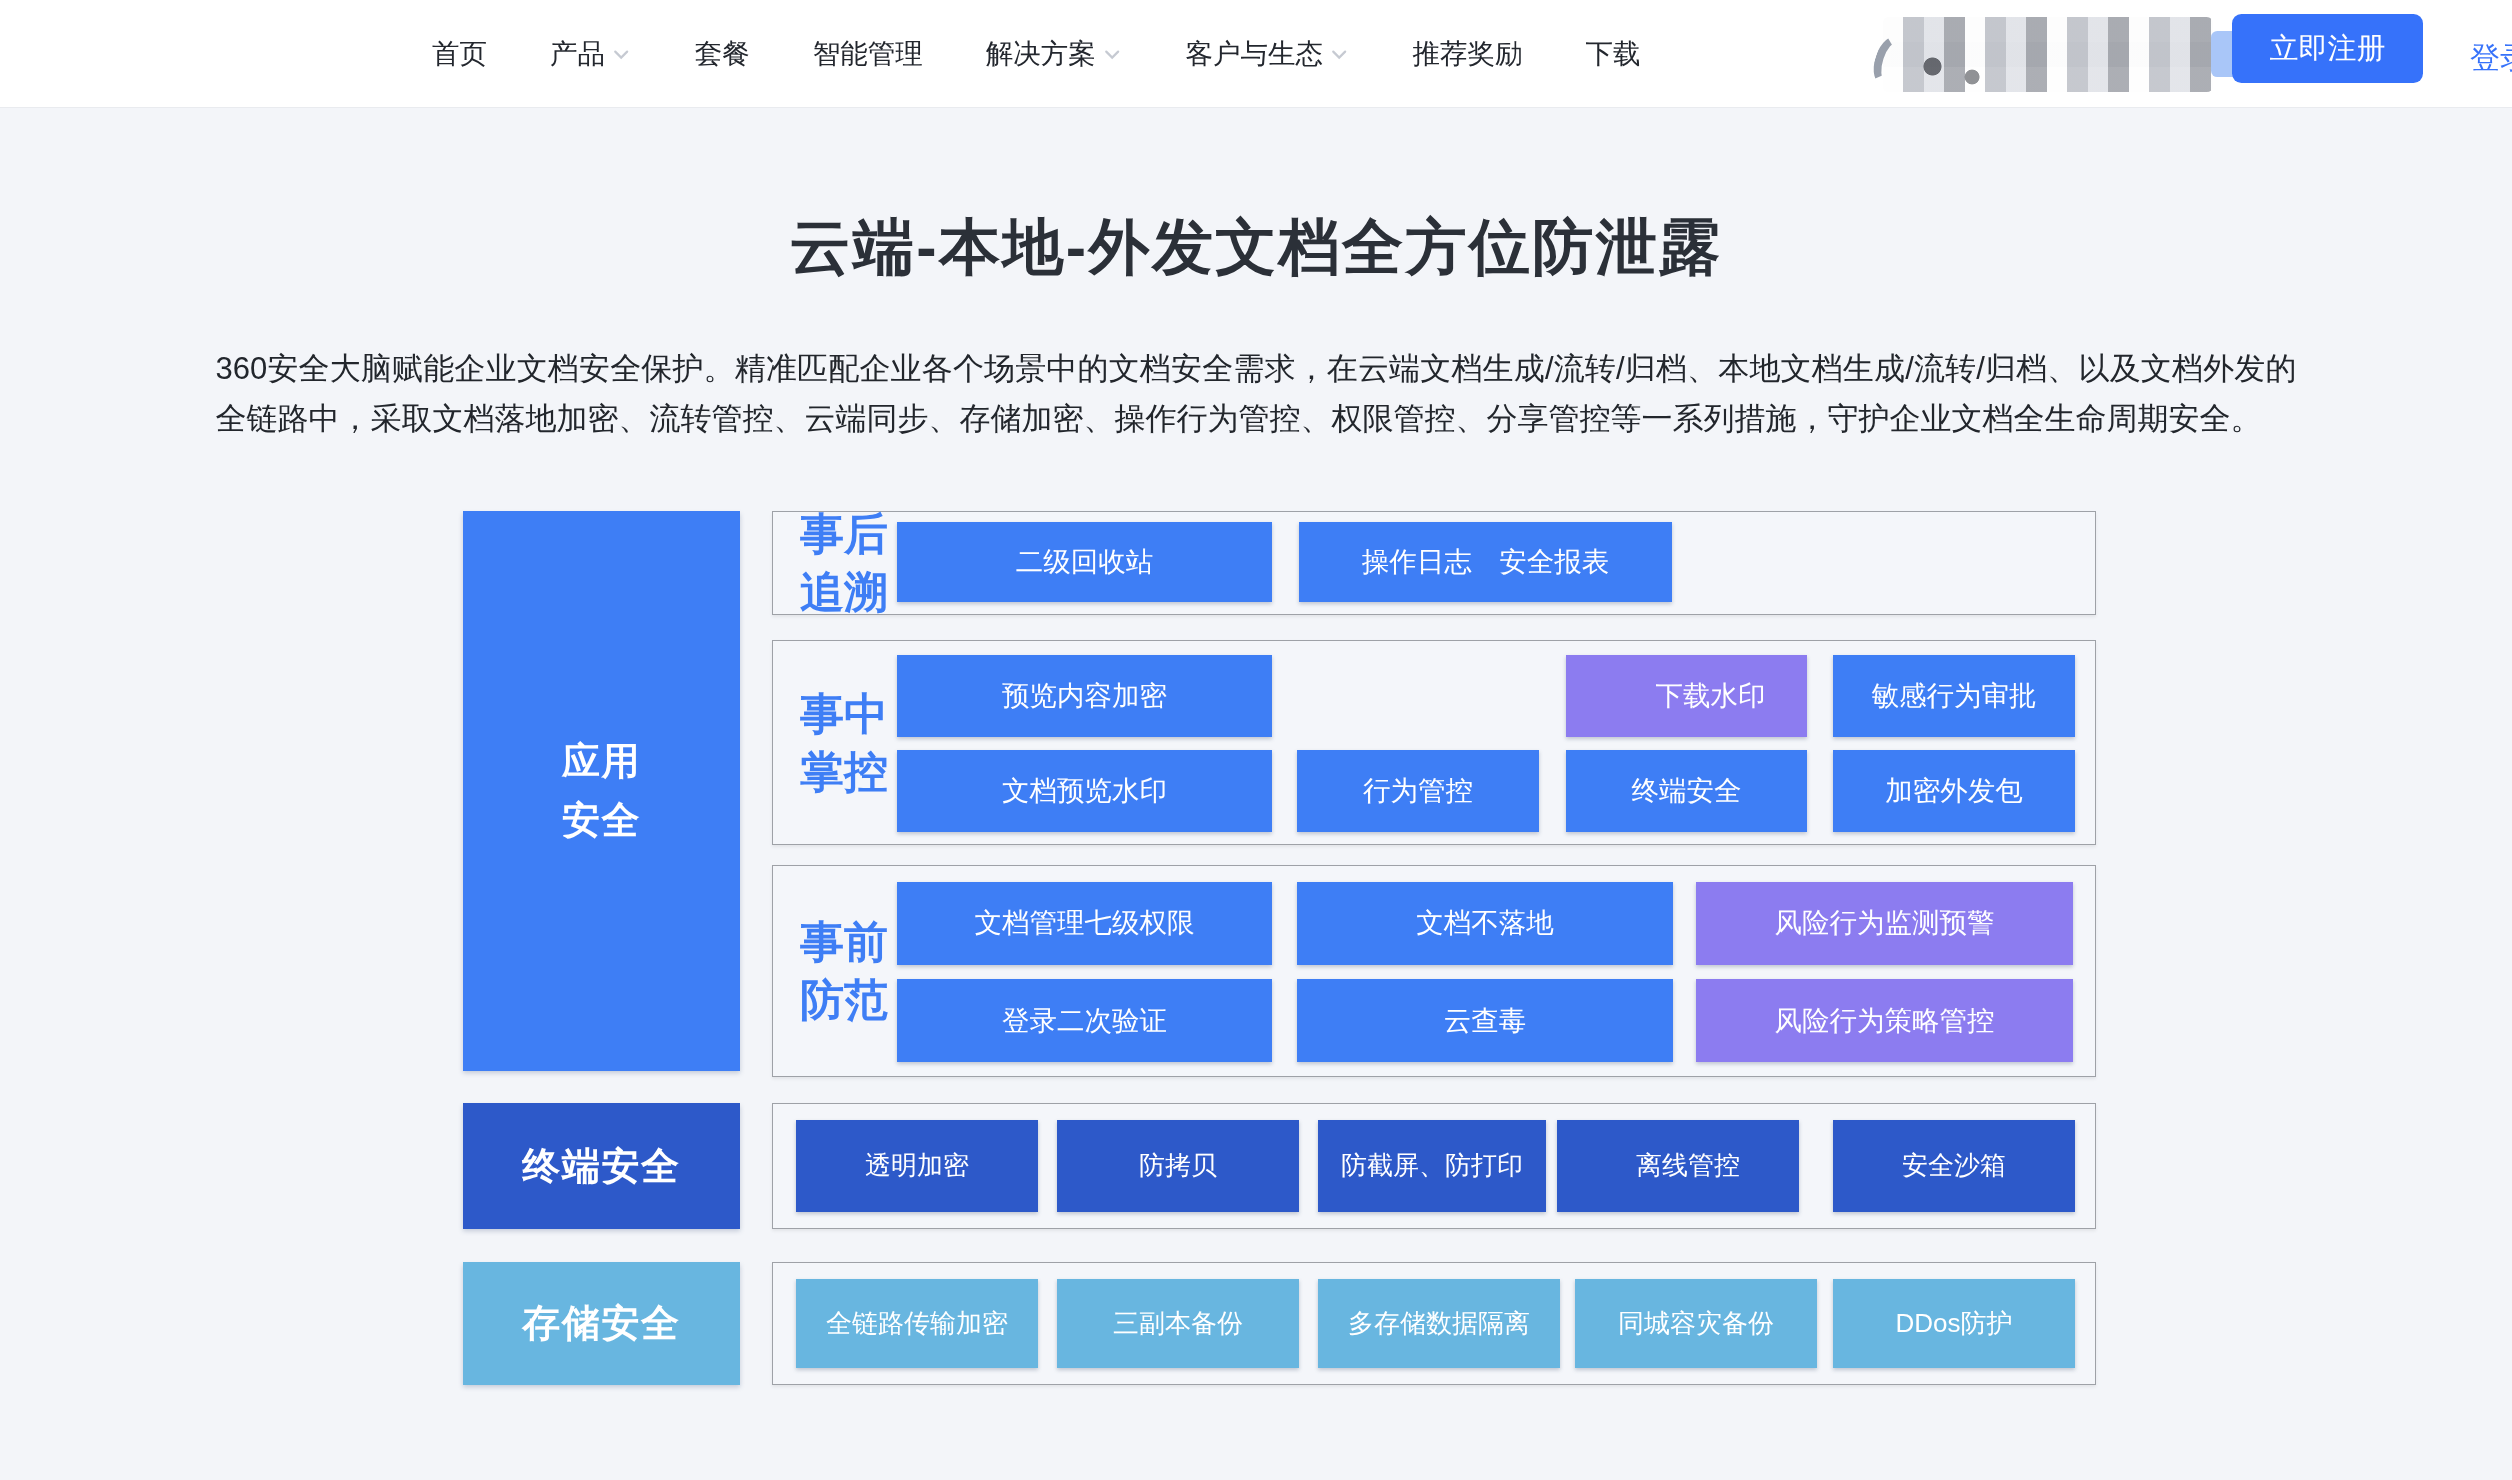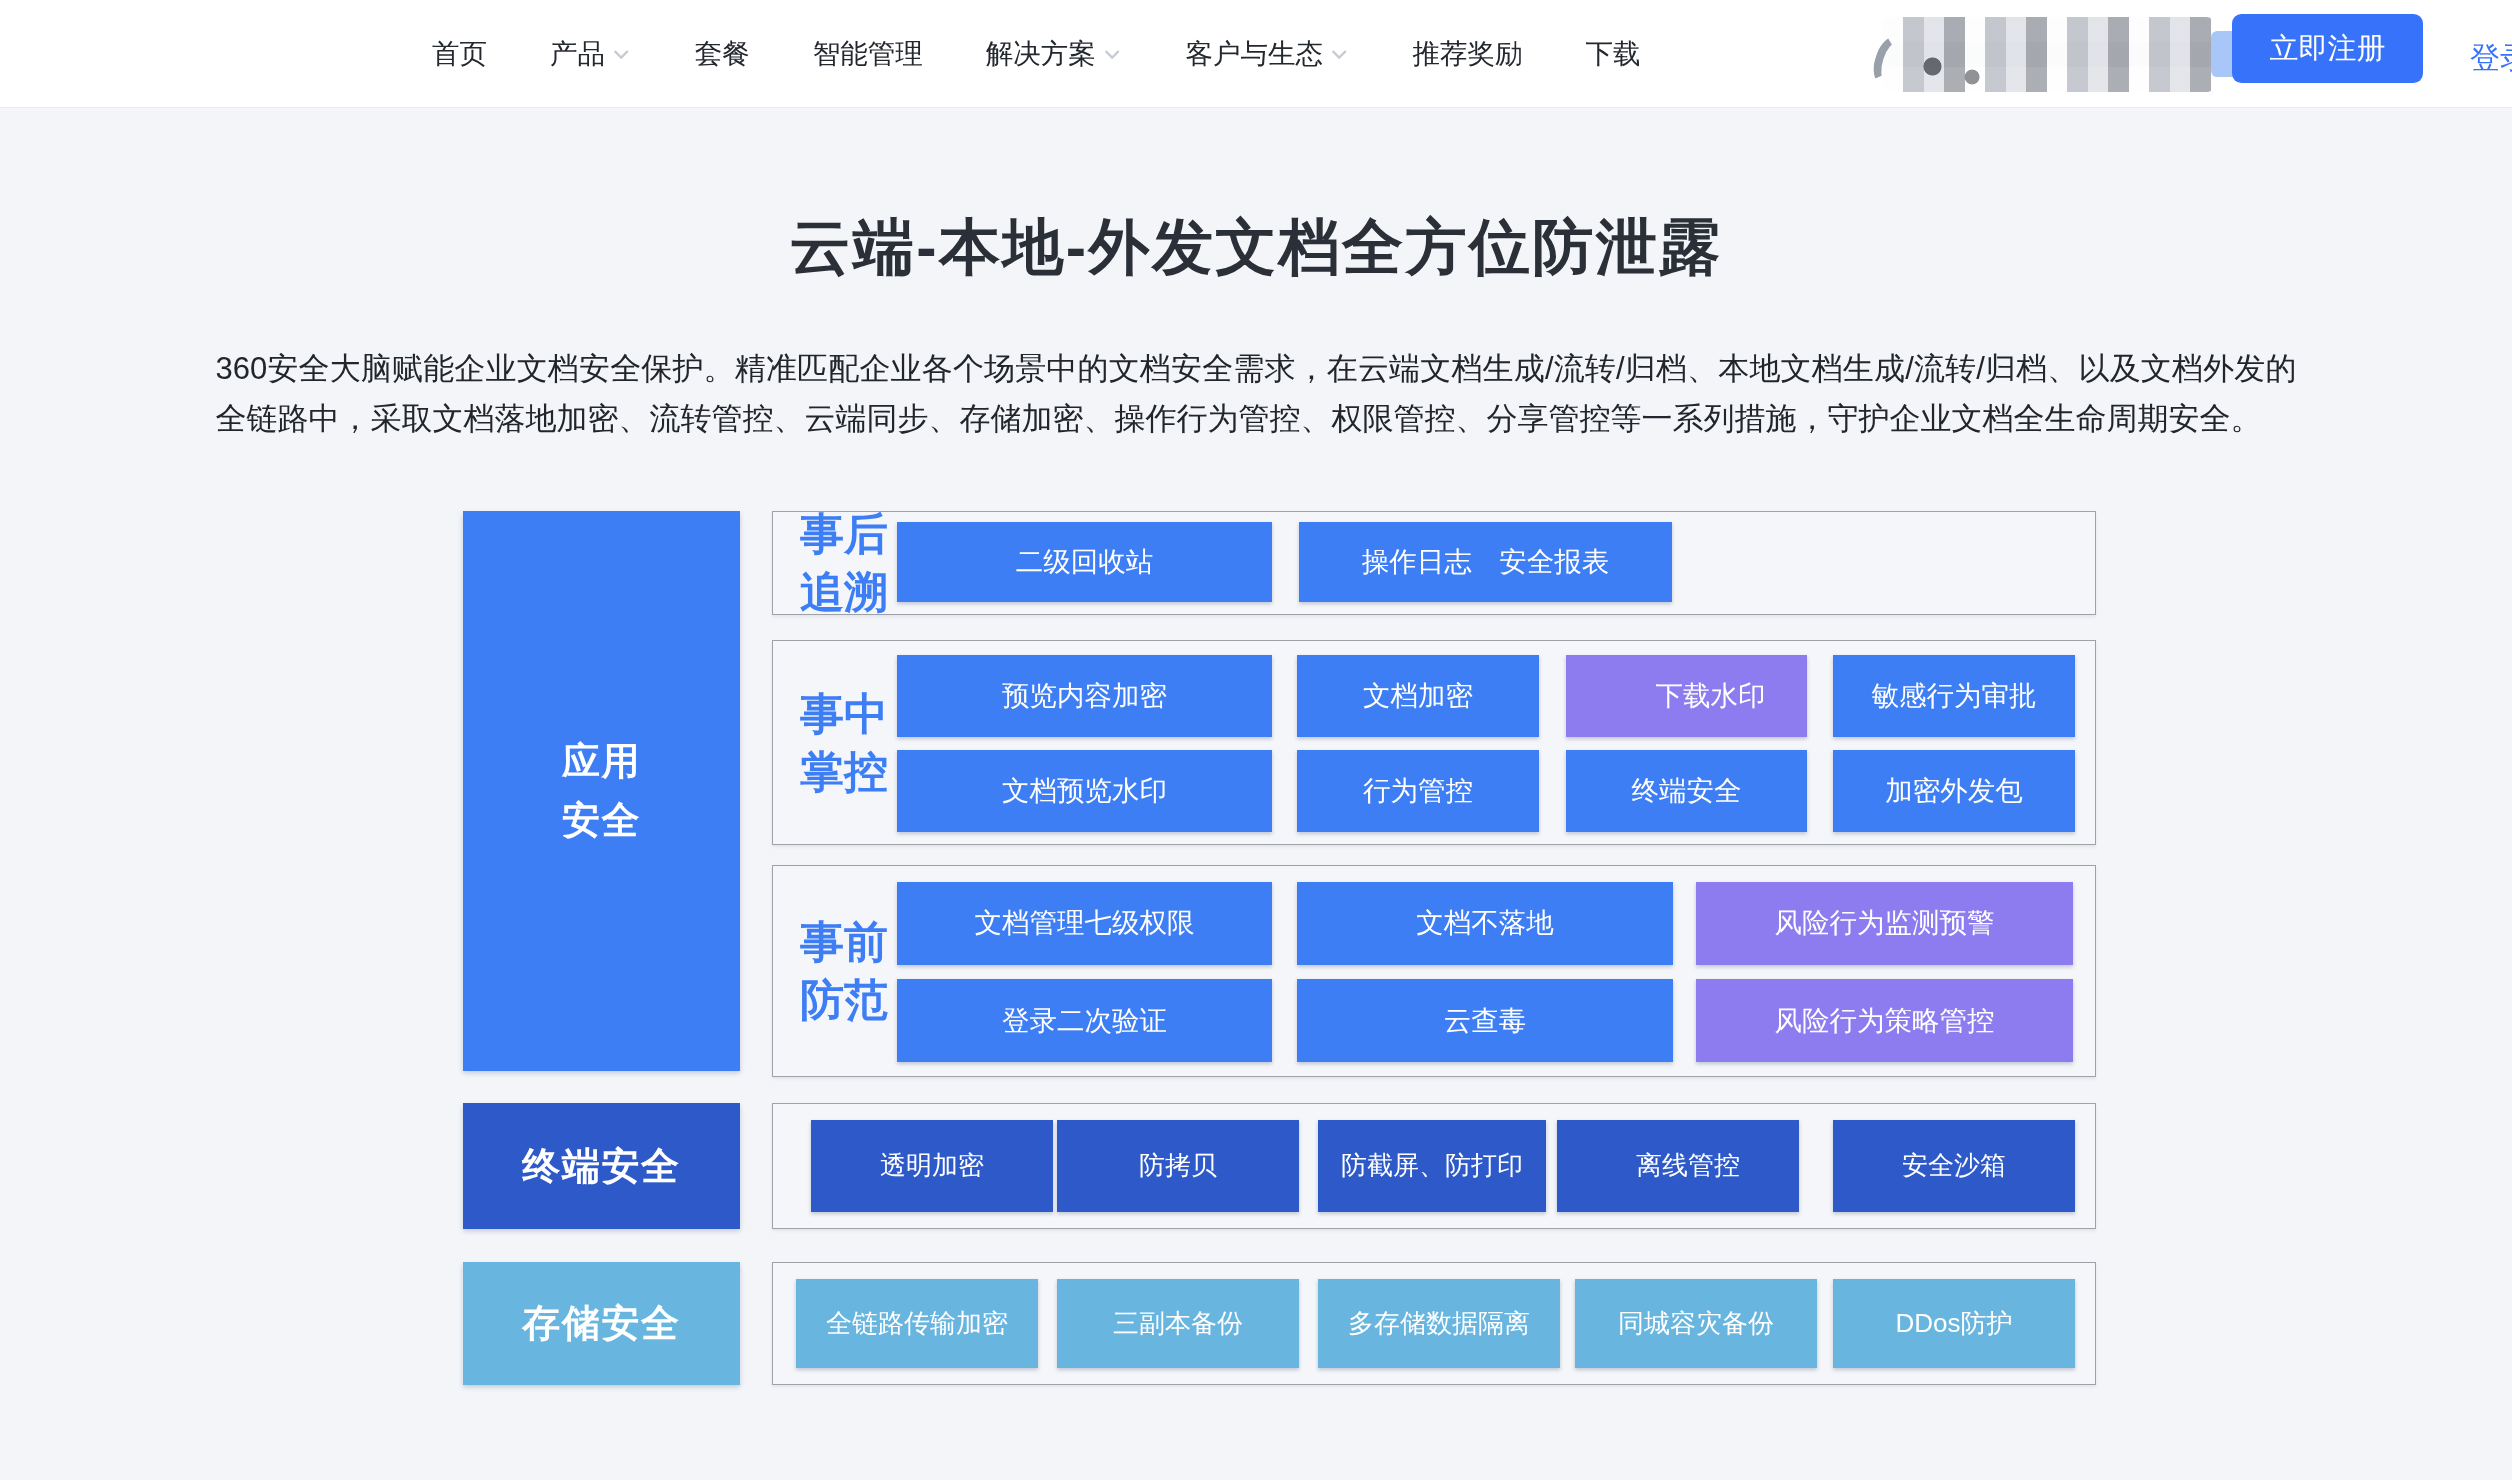"文档加密" div.fbox { html: <div>文档加密</div> -> none }
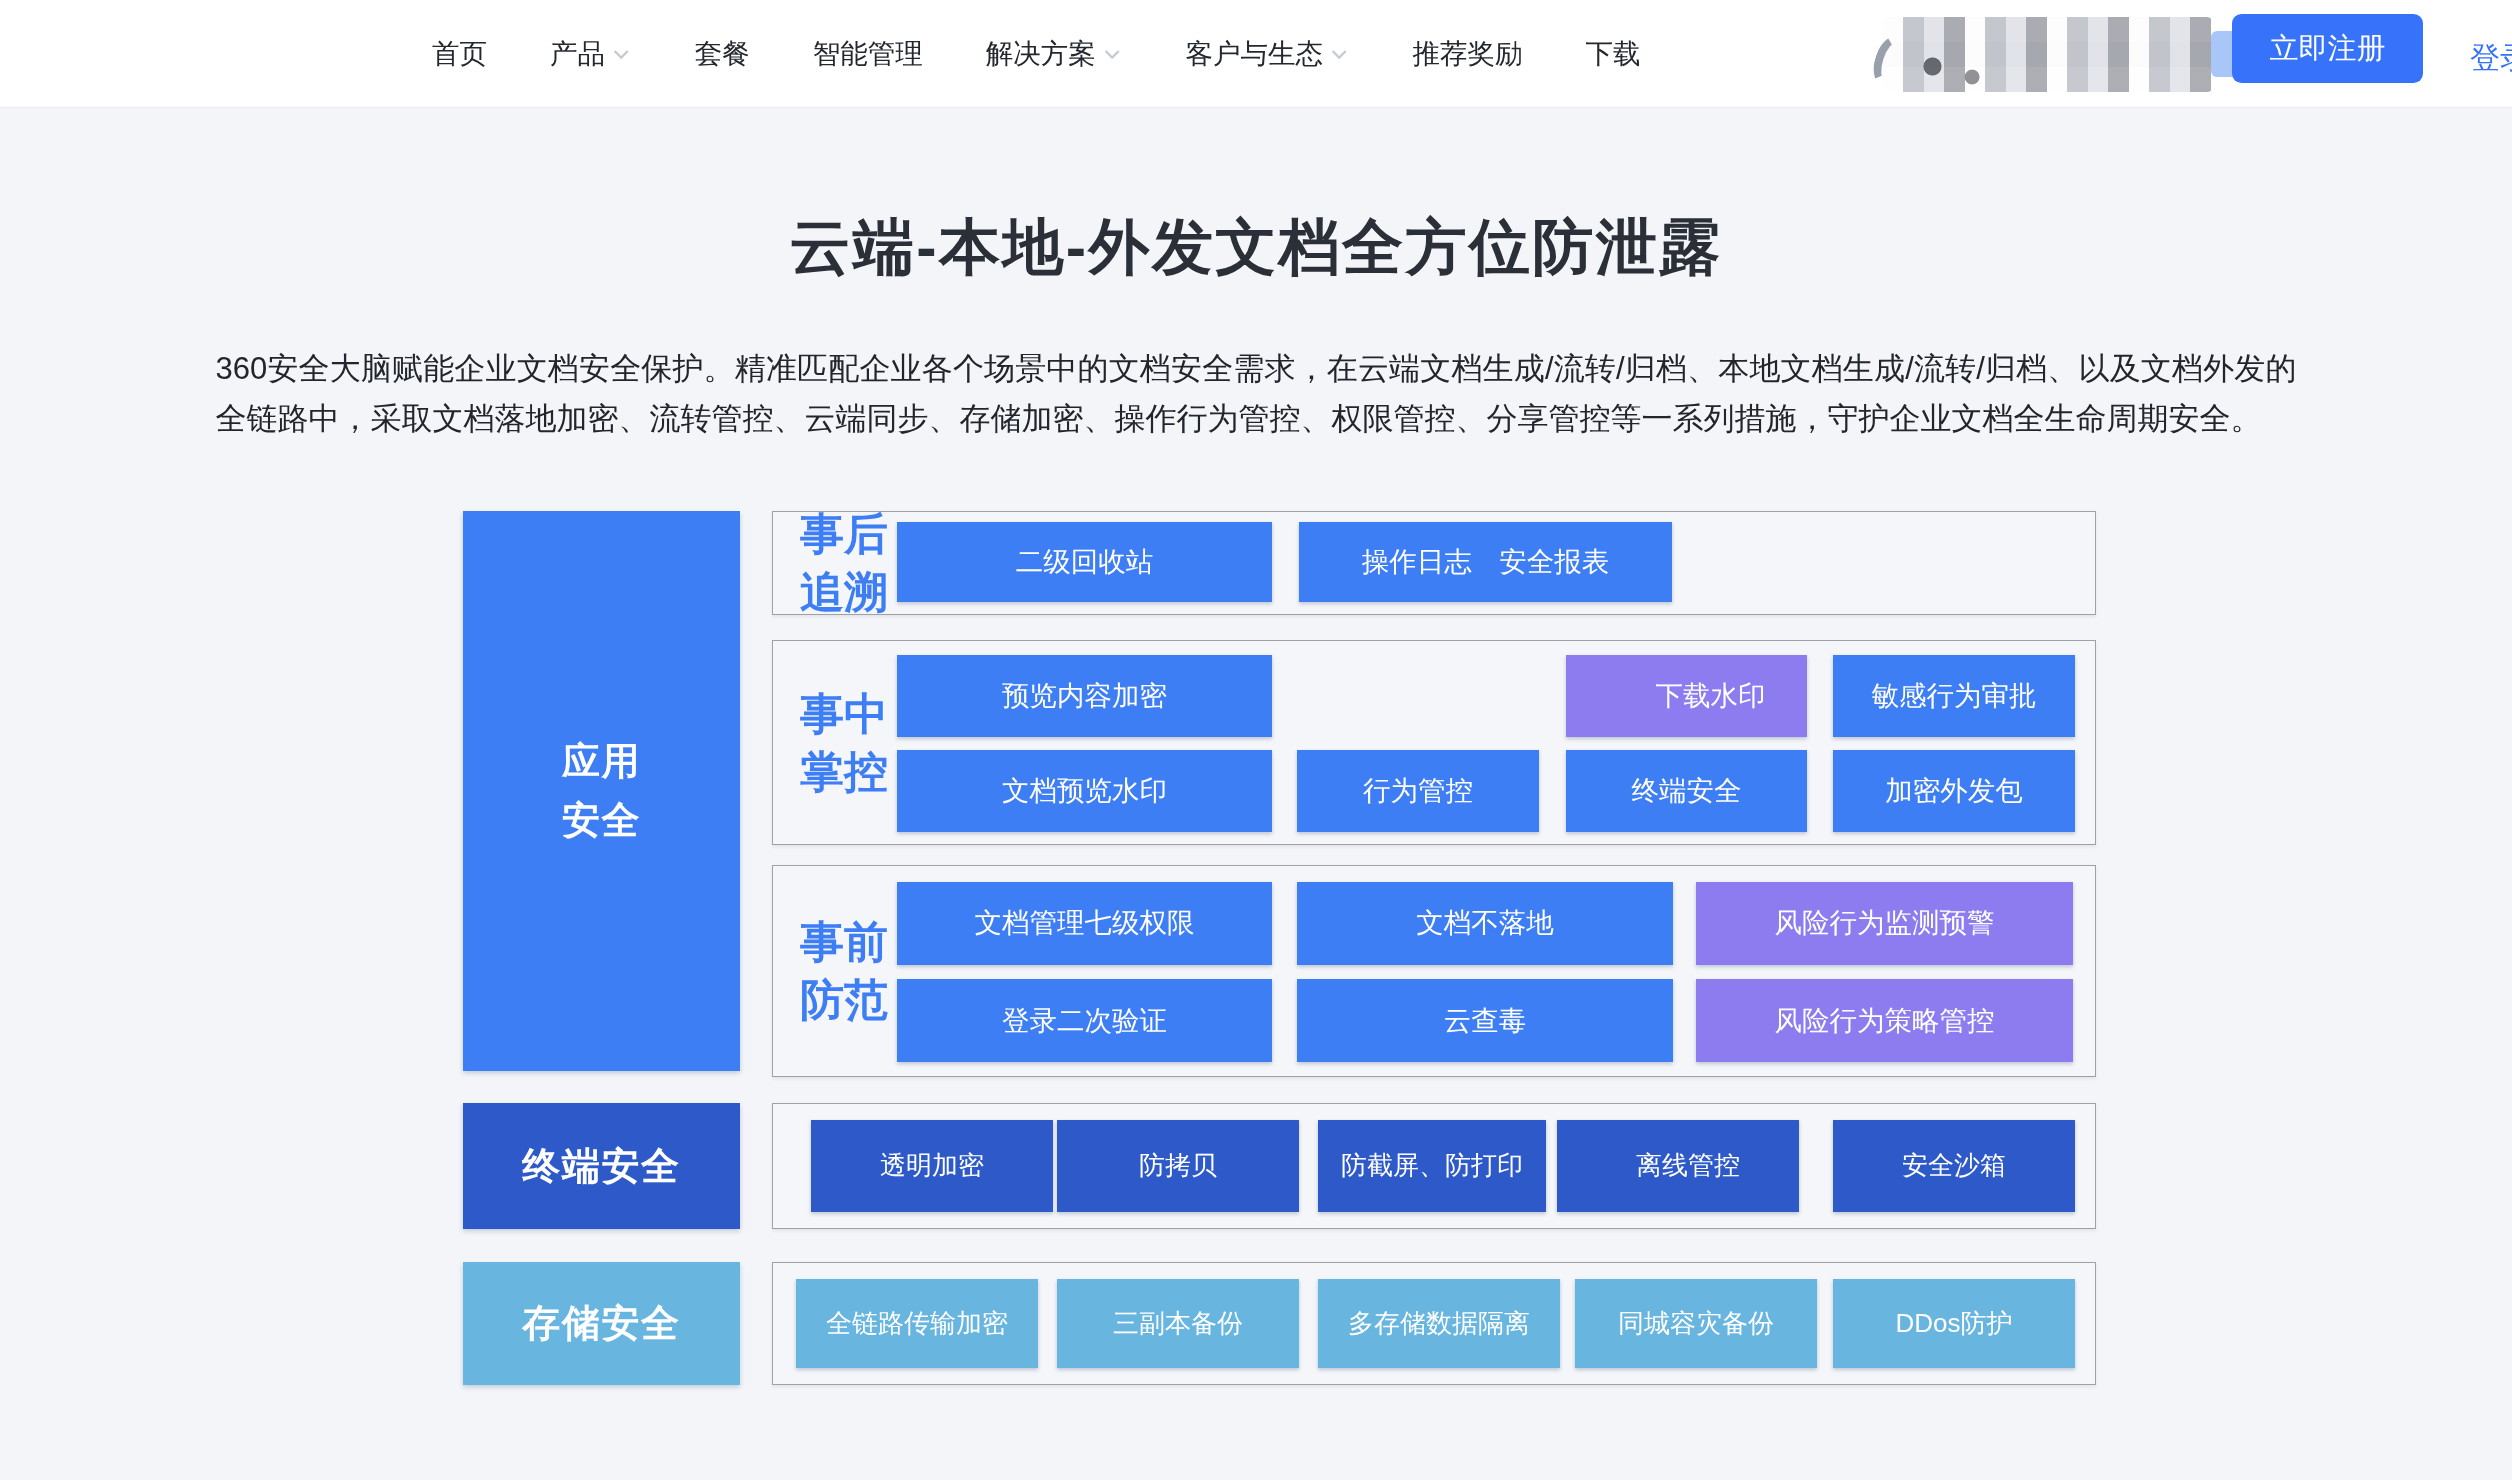"透明加密" div.fbox { margin-left: 15px -> none }
